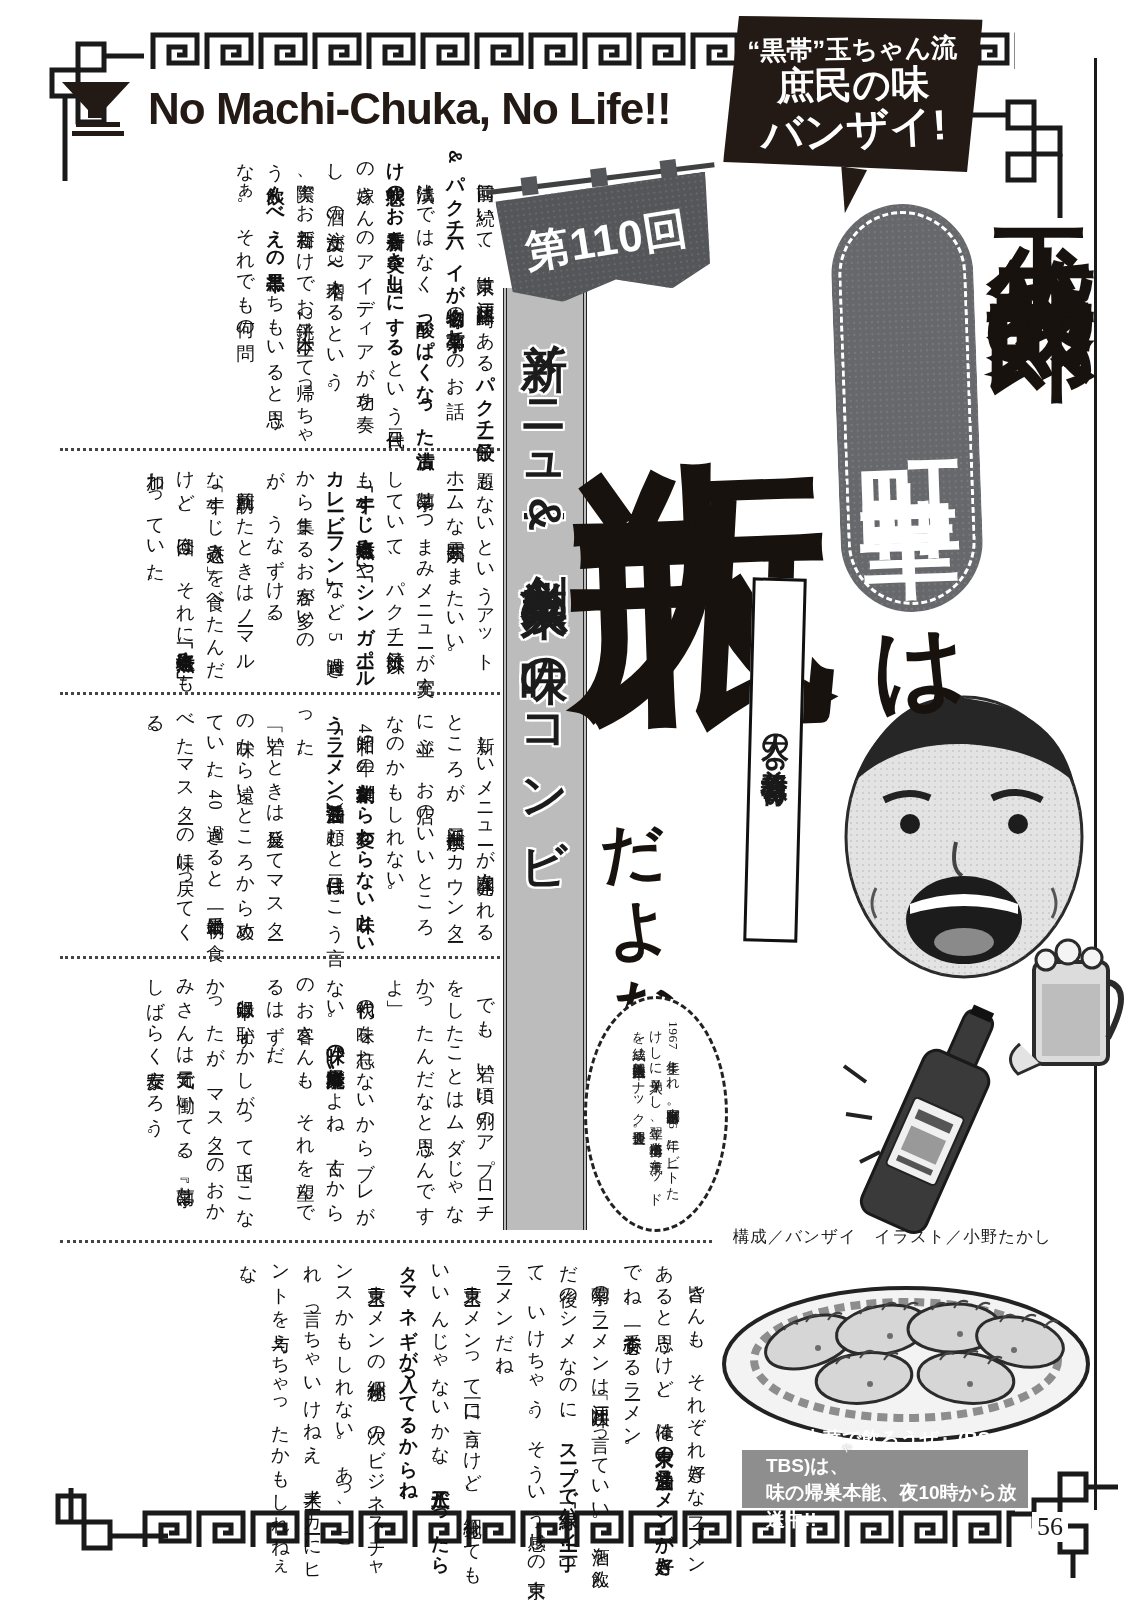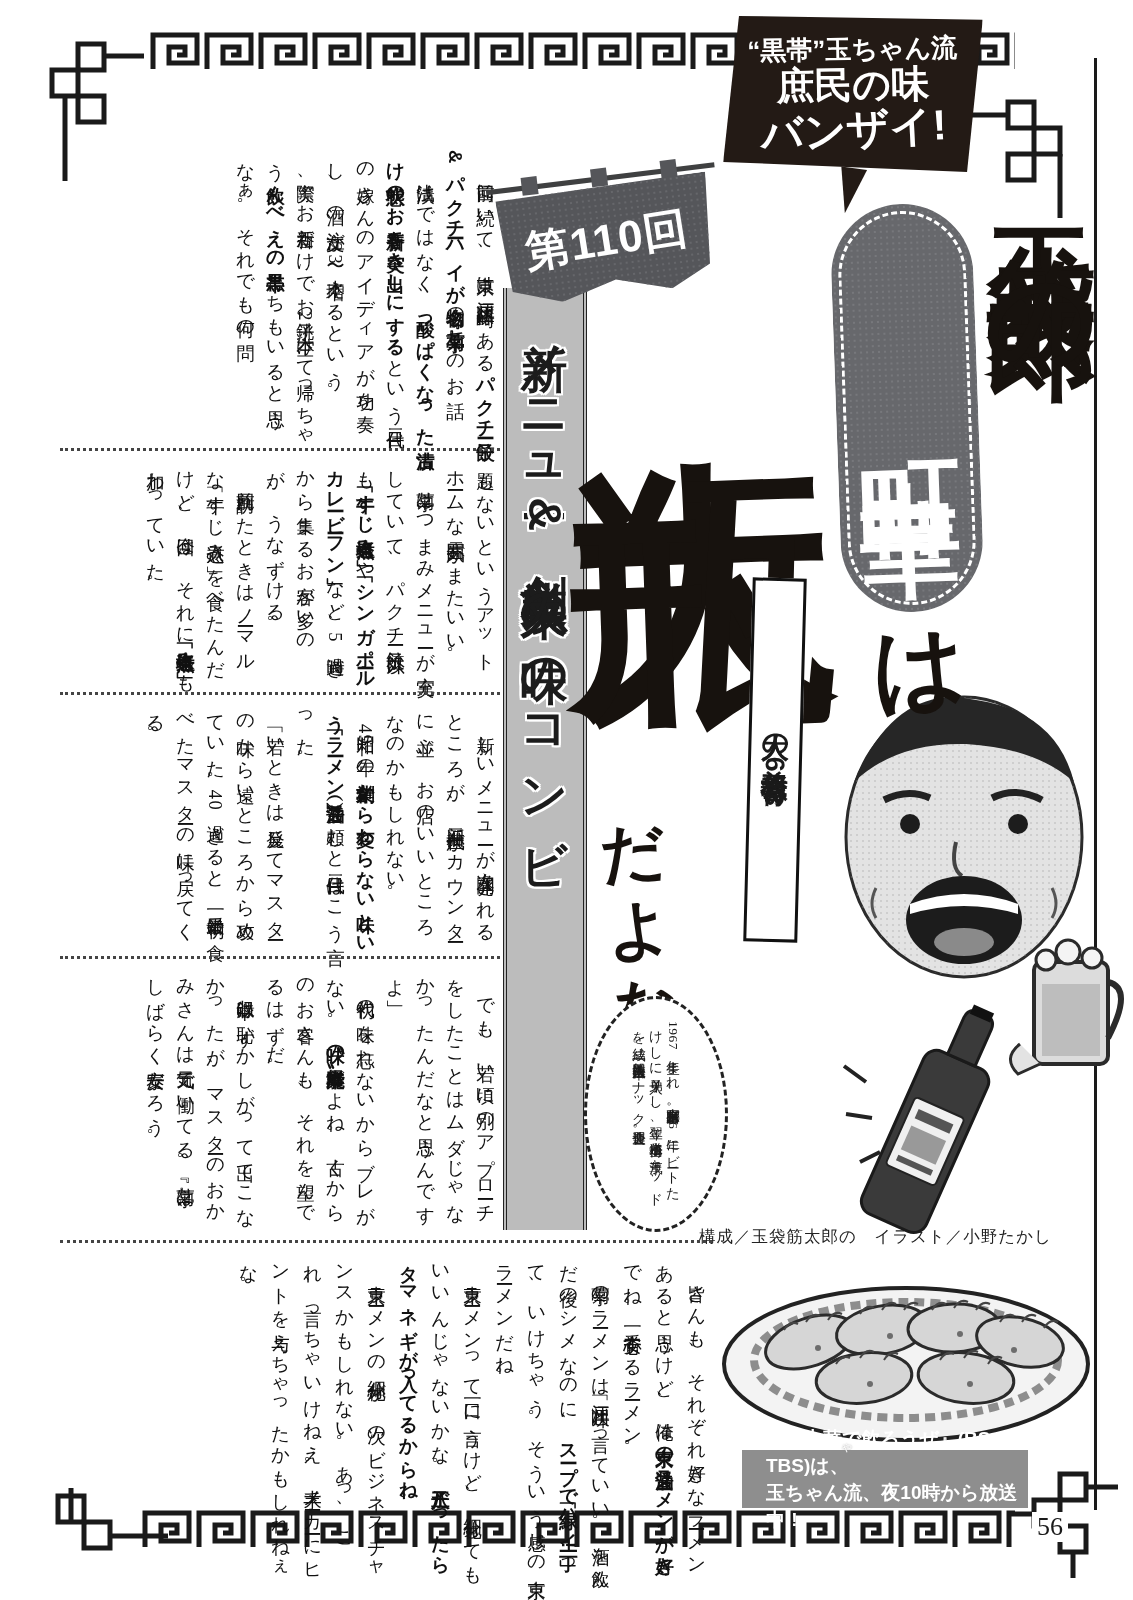"No Machi-Chuka, No Life!!" div.logo-row { html: none -> <div> <svg> <path></path> <rect></rect> <rect></rect> <rect></rect> </svg> <span>No Machi-Chuka, No Life!!</span> </div> }
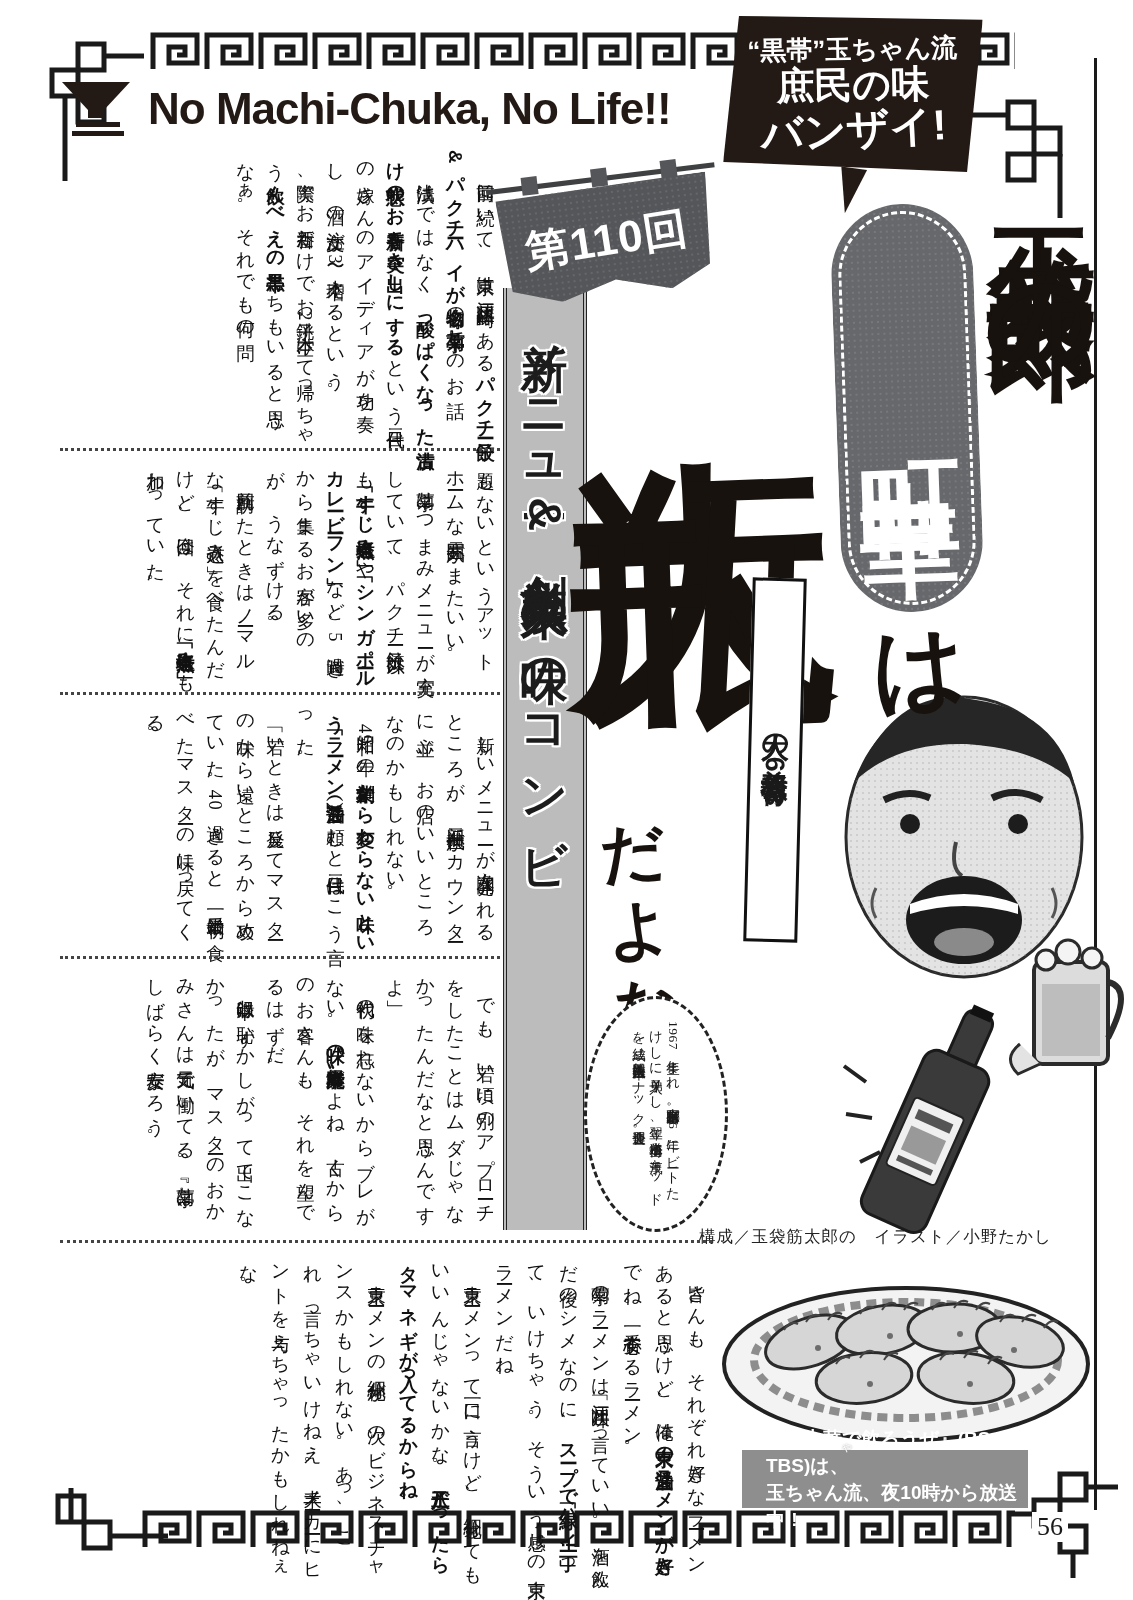"構成／玉袋筋太郎の イラスト／小野たかし" div.credits { text: 玉袋筋太郎の -> バンザイ }
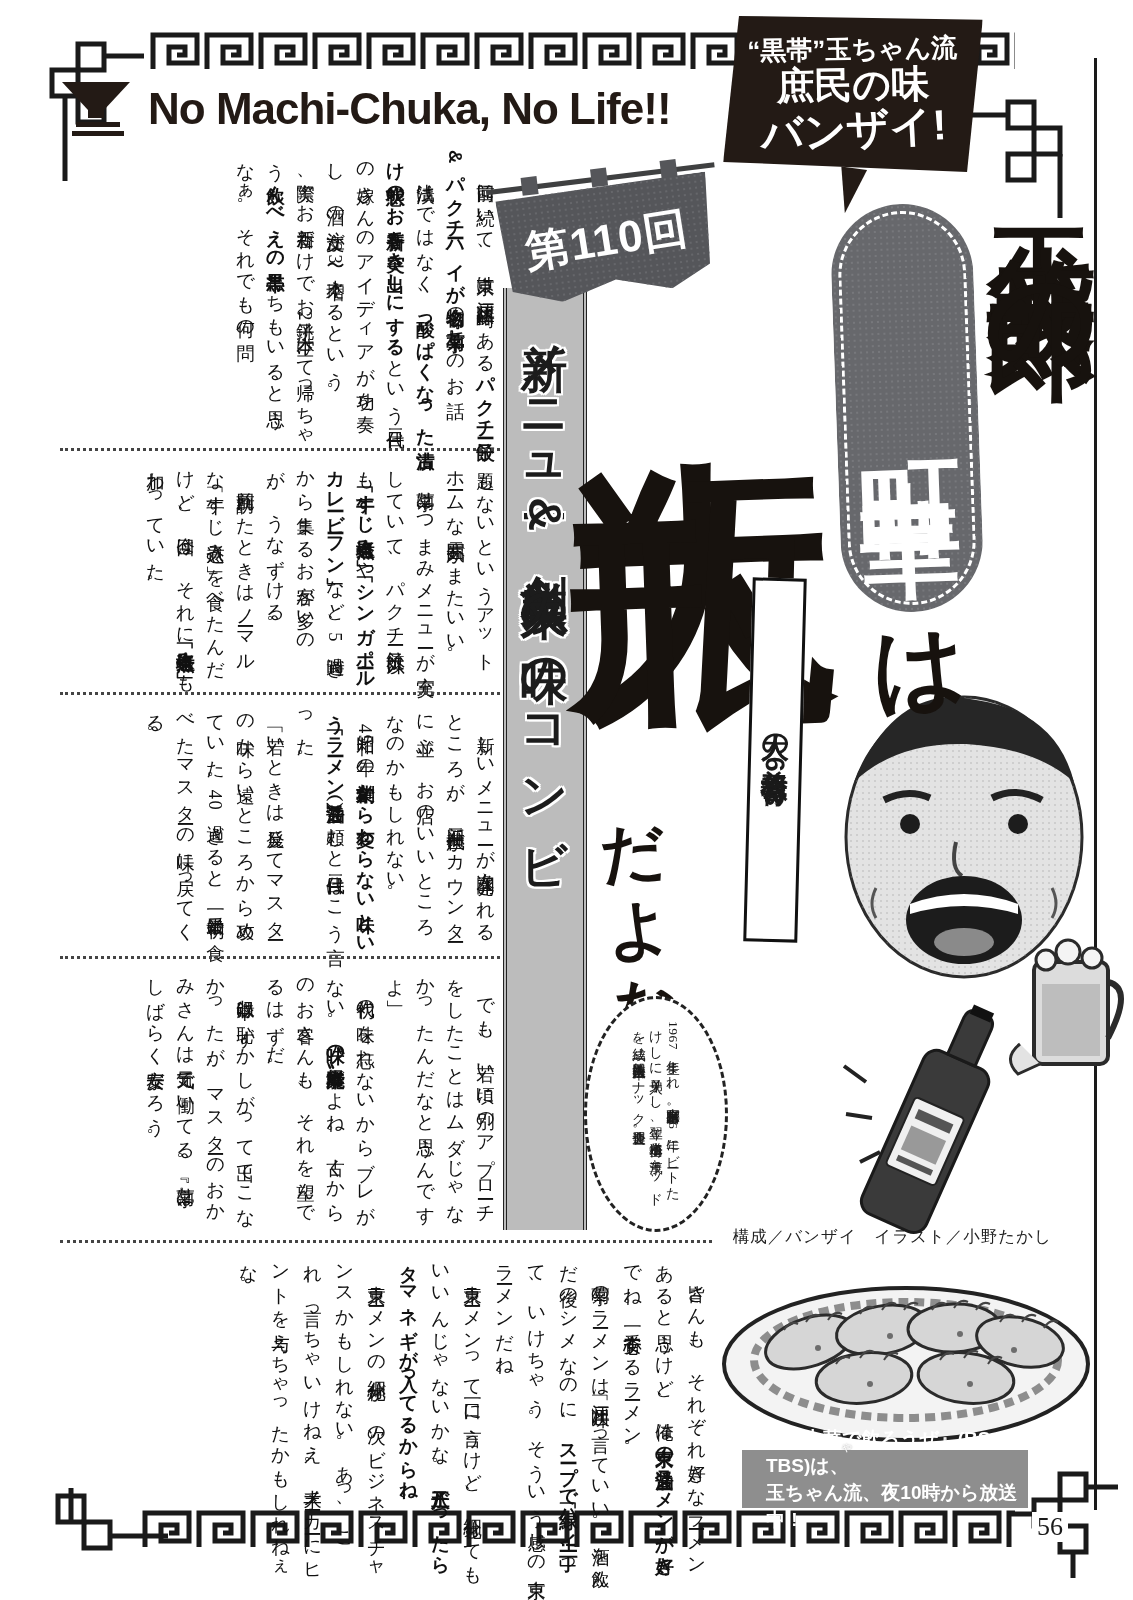"玉ちゃん流、夜10時から放送中!!" div { text: 玉ちゃん流 -> 味の帰巣本能 }
